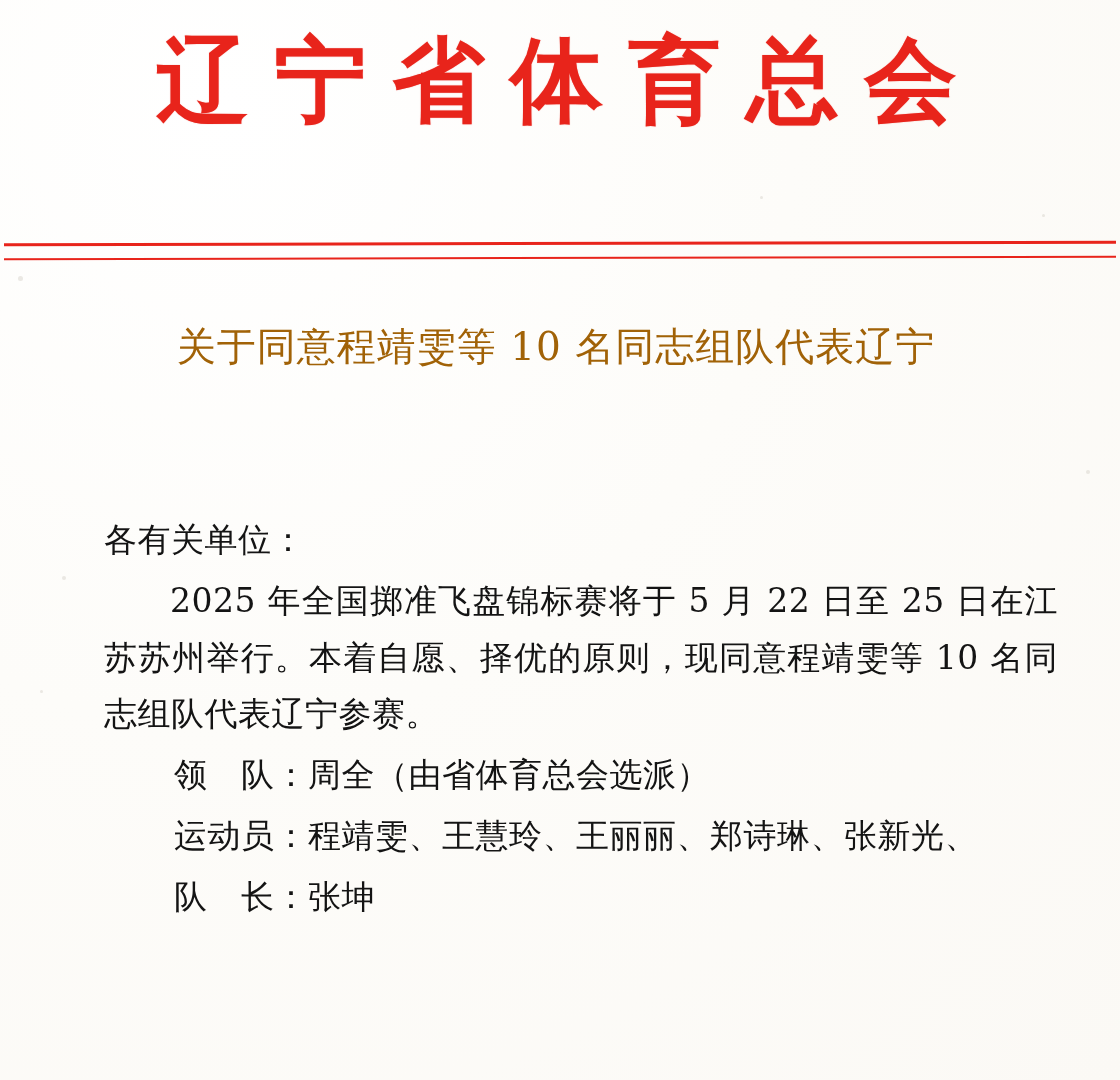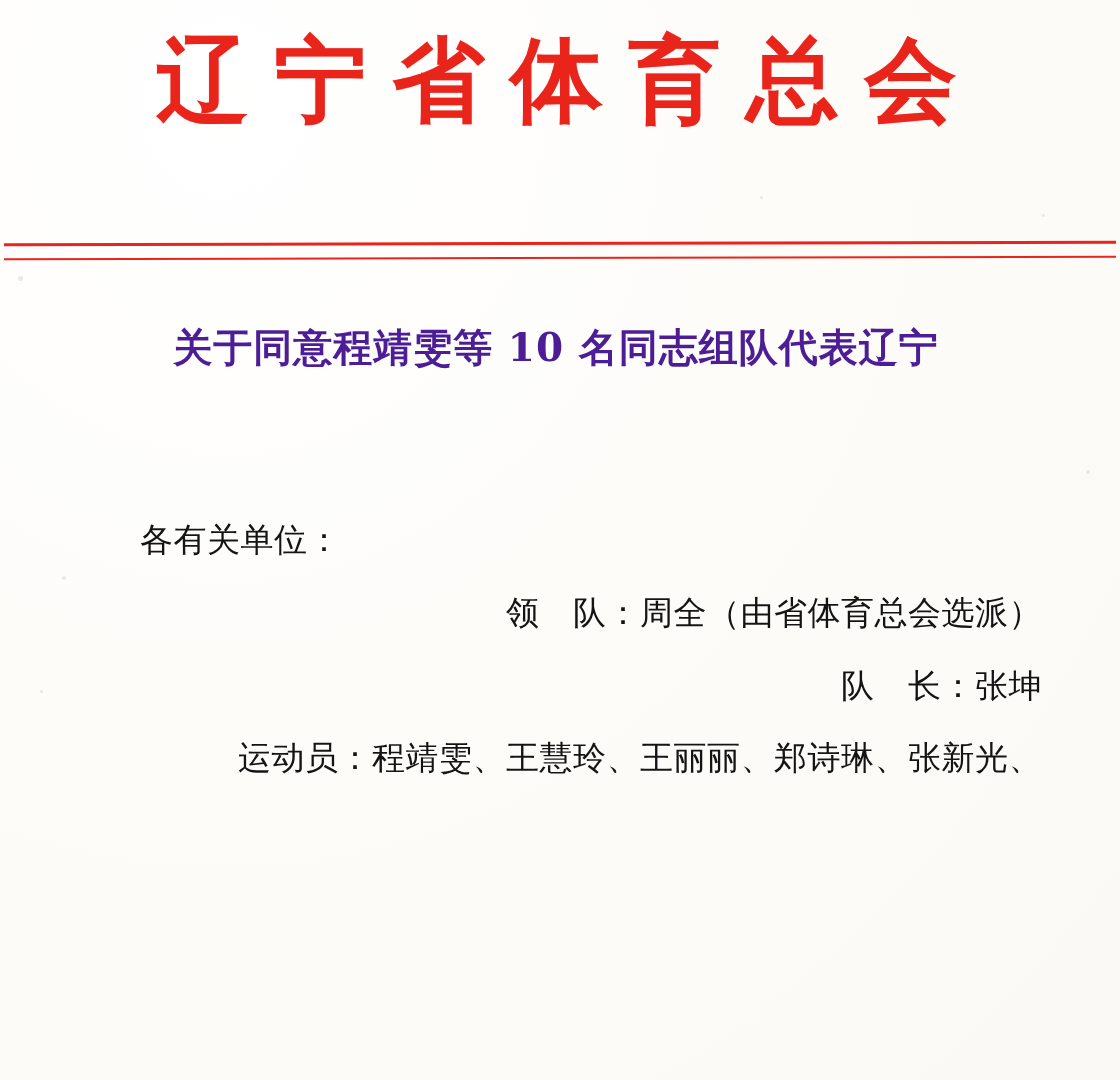"关于同意程靖雯等 10 名同志组队代表辽宁" .doc-title { color: #4c1d95 -> #a16207; font-weight: bold -> normal }
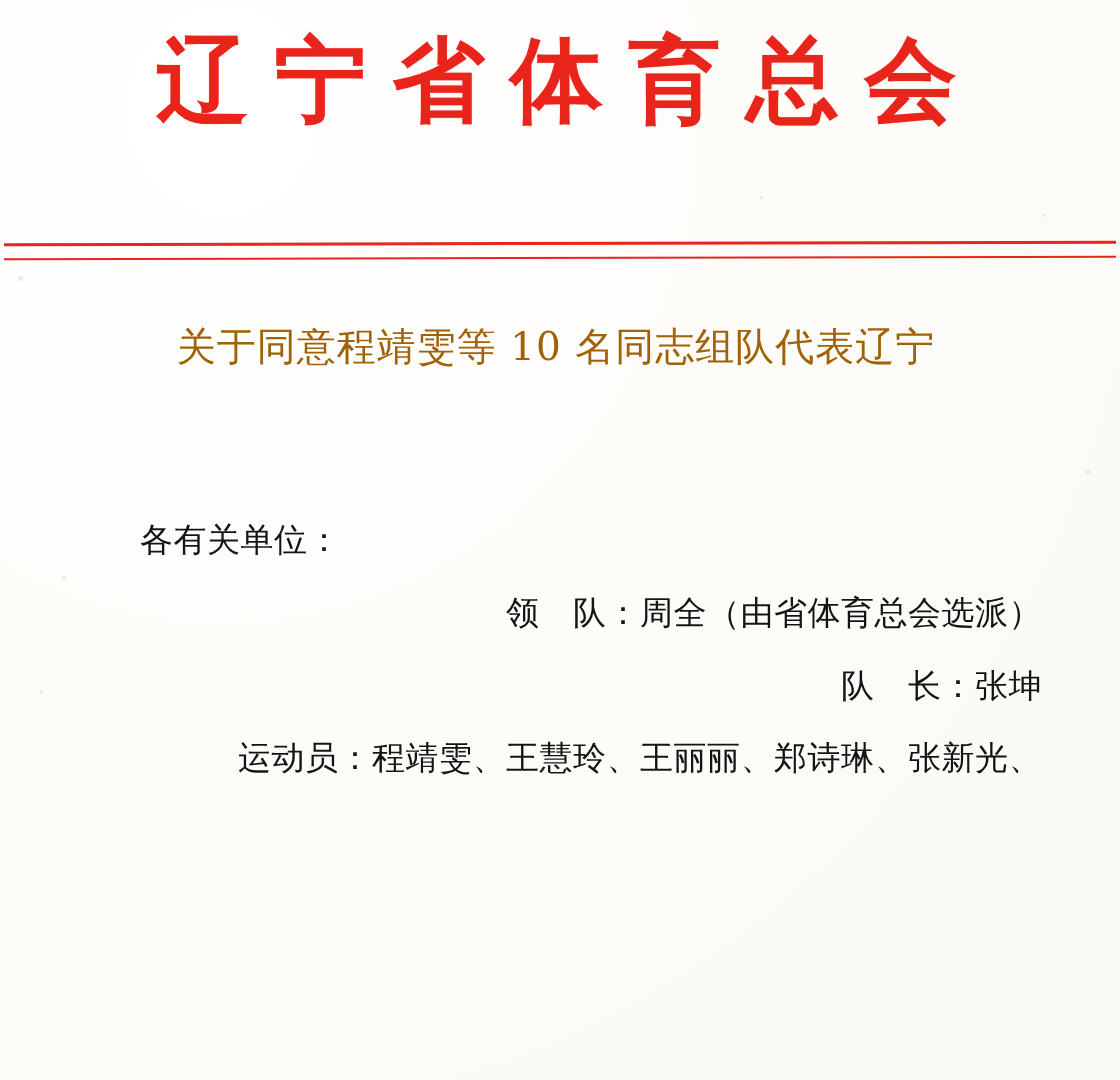"各有关单位：" .no-indent { margin-left: 36px -> none }
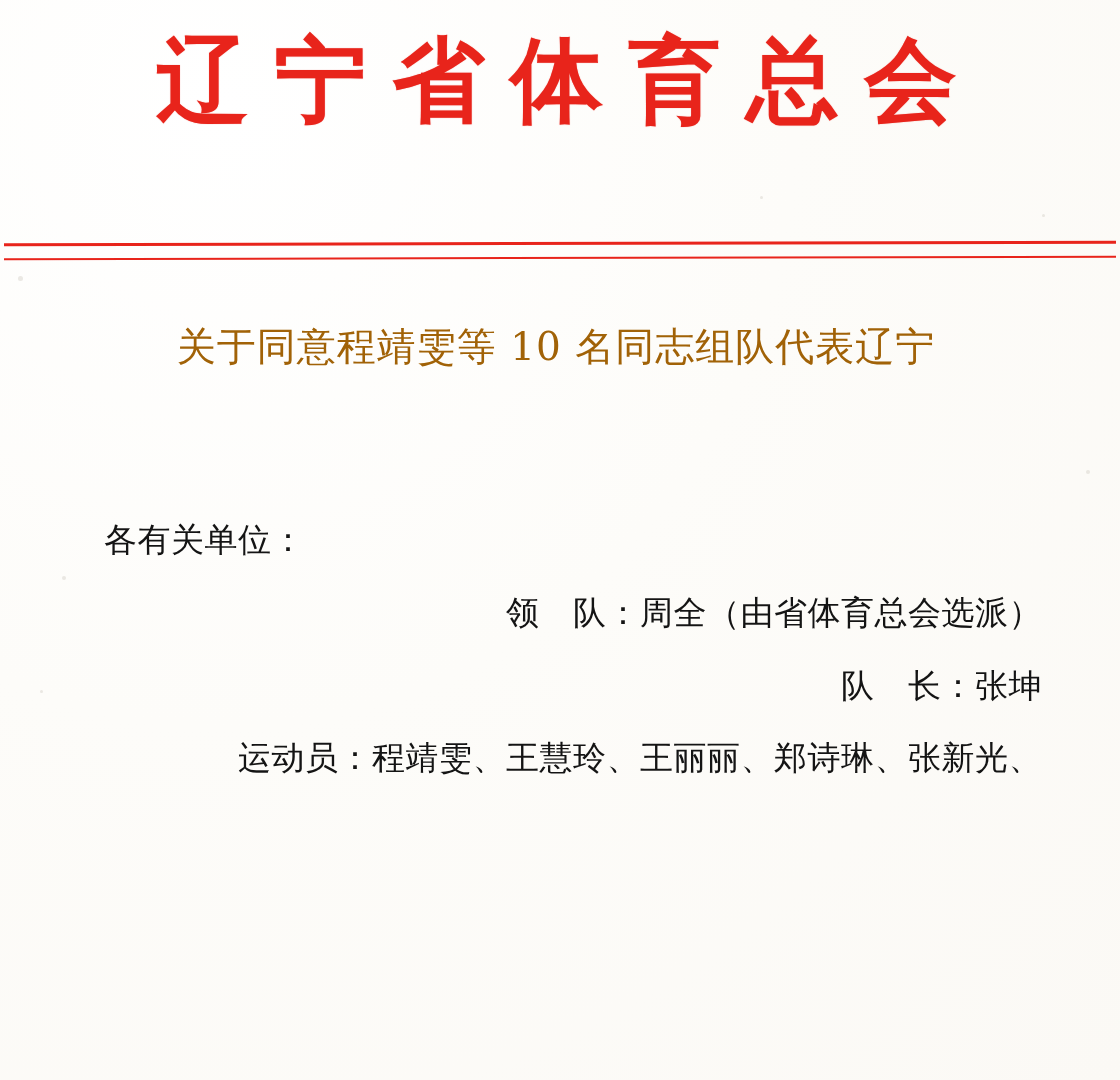"2025 年全国掷准飞盘锦标赛将于 5 月 22" p.para { html: none -> <p>2025 年全国掷准飞盘锦标赛将于 5 月 22 日至 25 日在江苏苏州举行。本着自愿、择优的原则，现同意程靖雯等 10 名同志组队代表辽宁参赛。</p> }
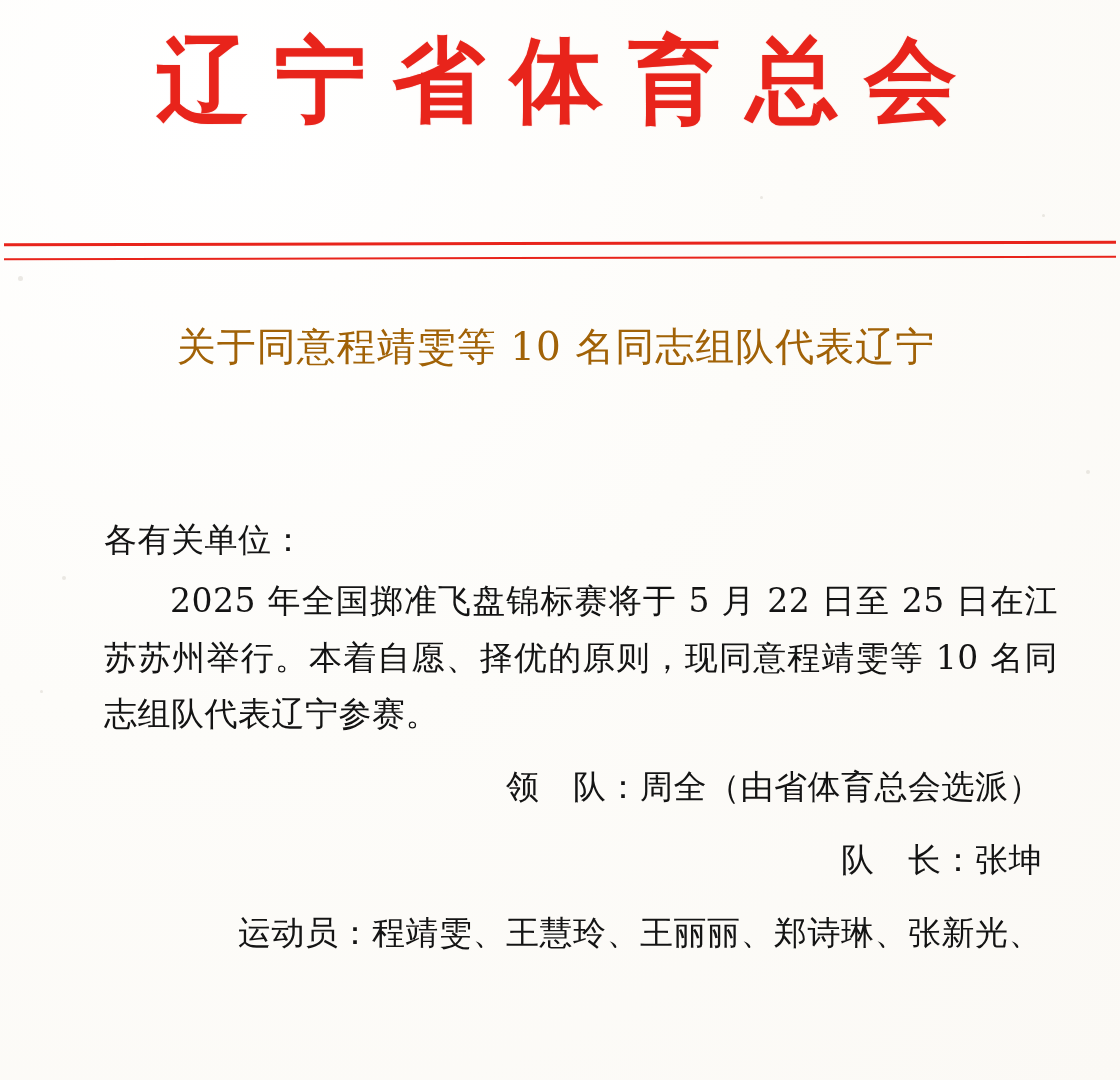"领 队：周全（由省体育总会选派）" .roster-line { margin: 16px -> 4px; text-align: right -> none }
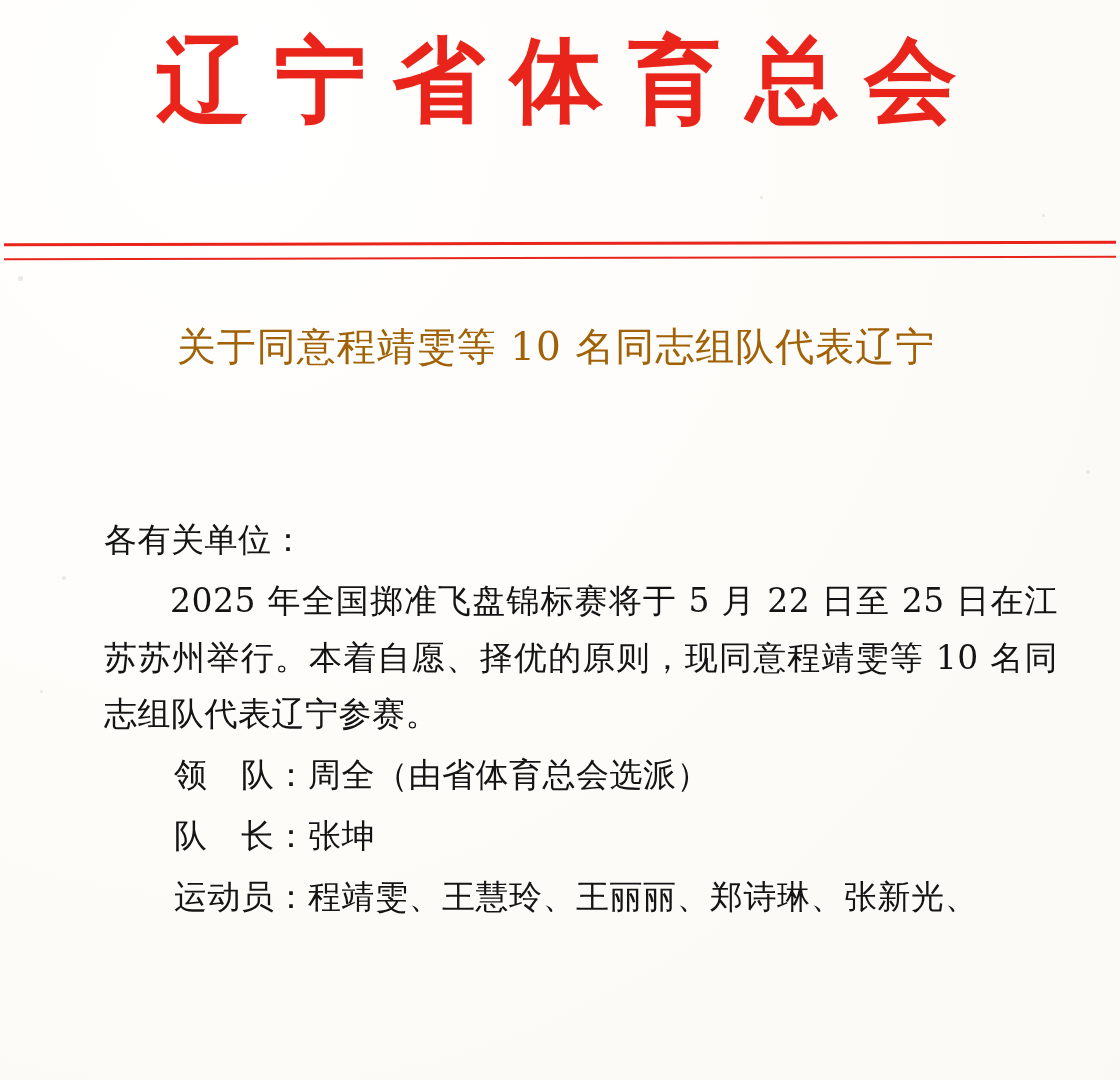"队 长：张坤" p.roster-line { order: before "运动员：程靖雯、王慧玲、王丽丽、郑诗琳、张新光、" -> after "运动员：程靖雯、王慧玲、王丽丽、郑诗琳、张新光、" }
